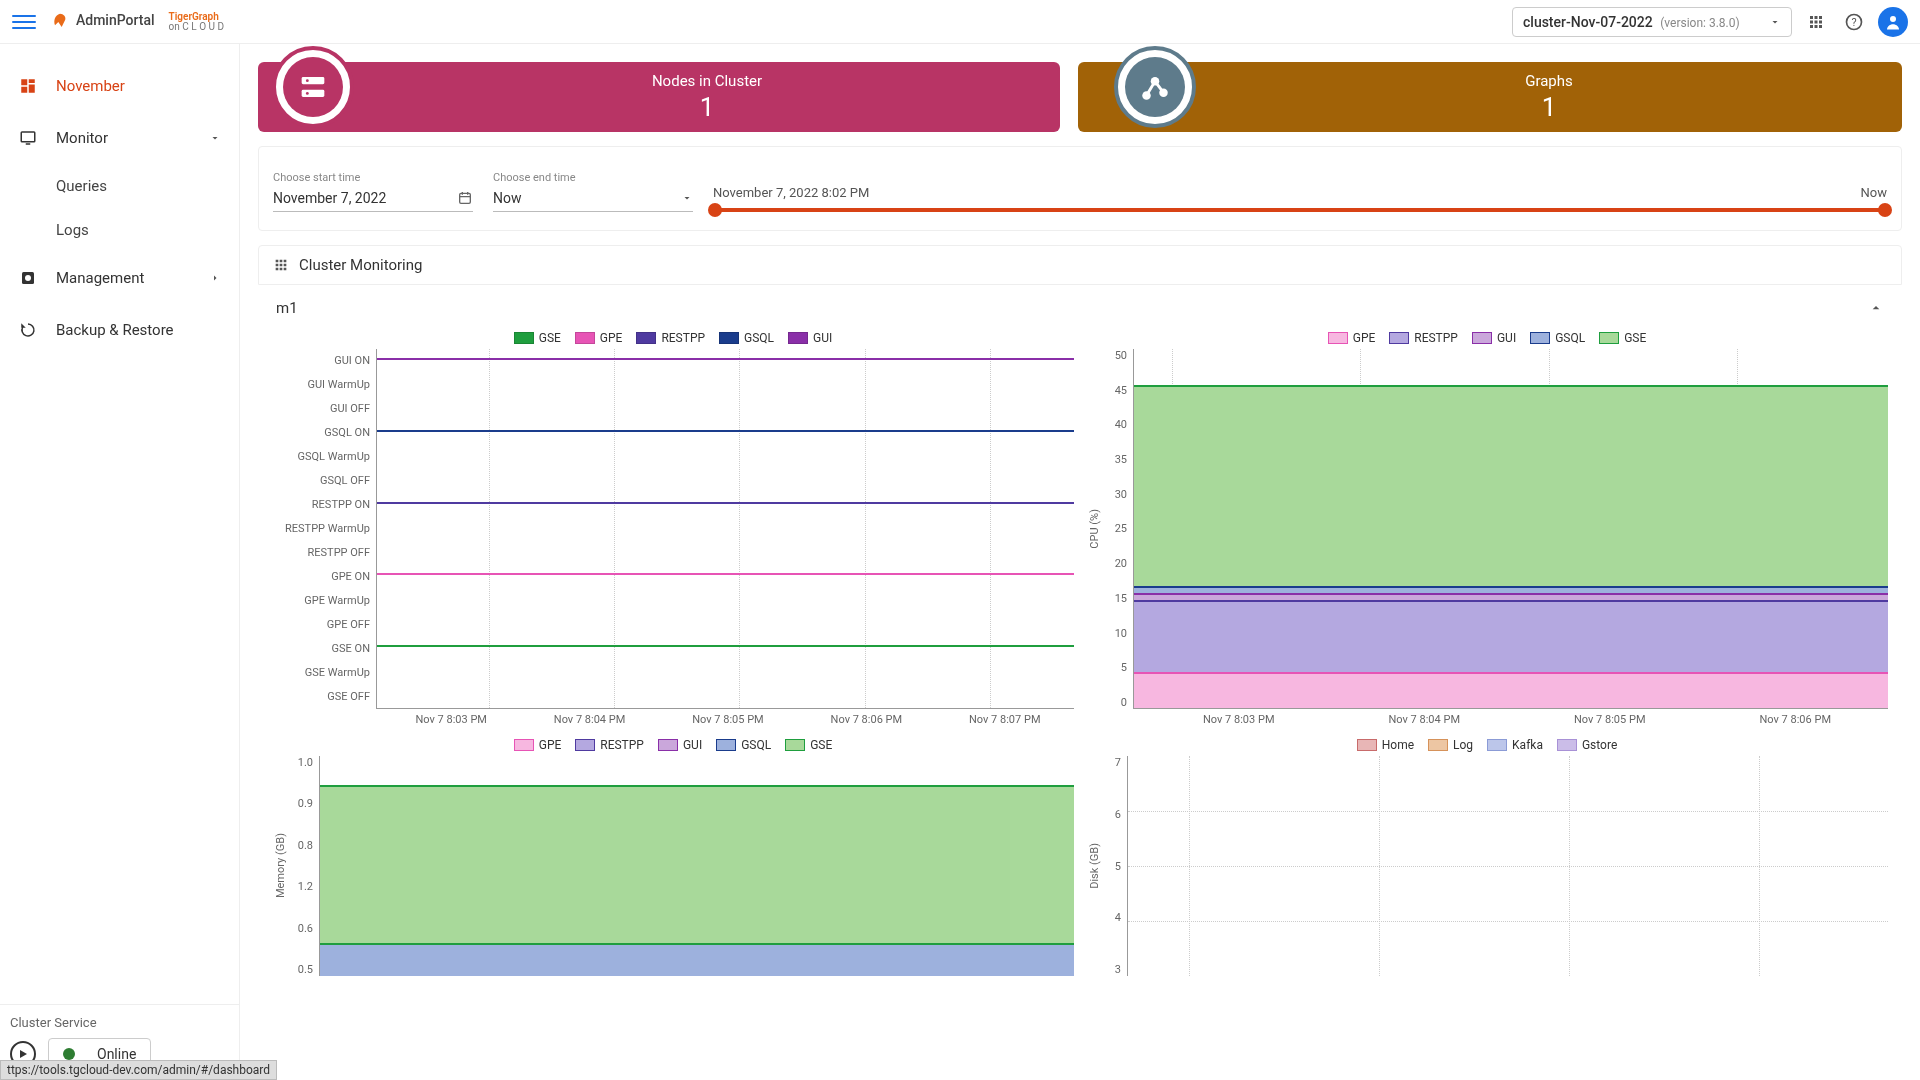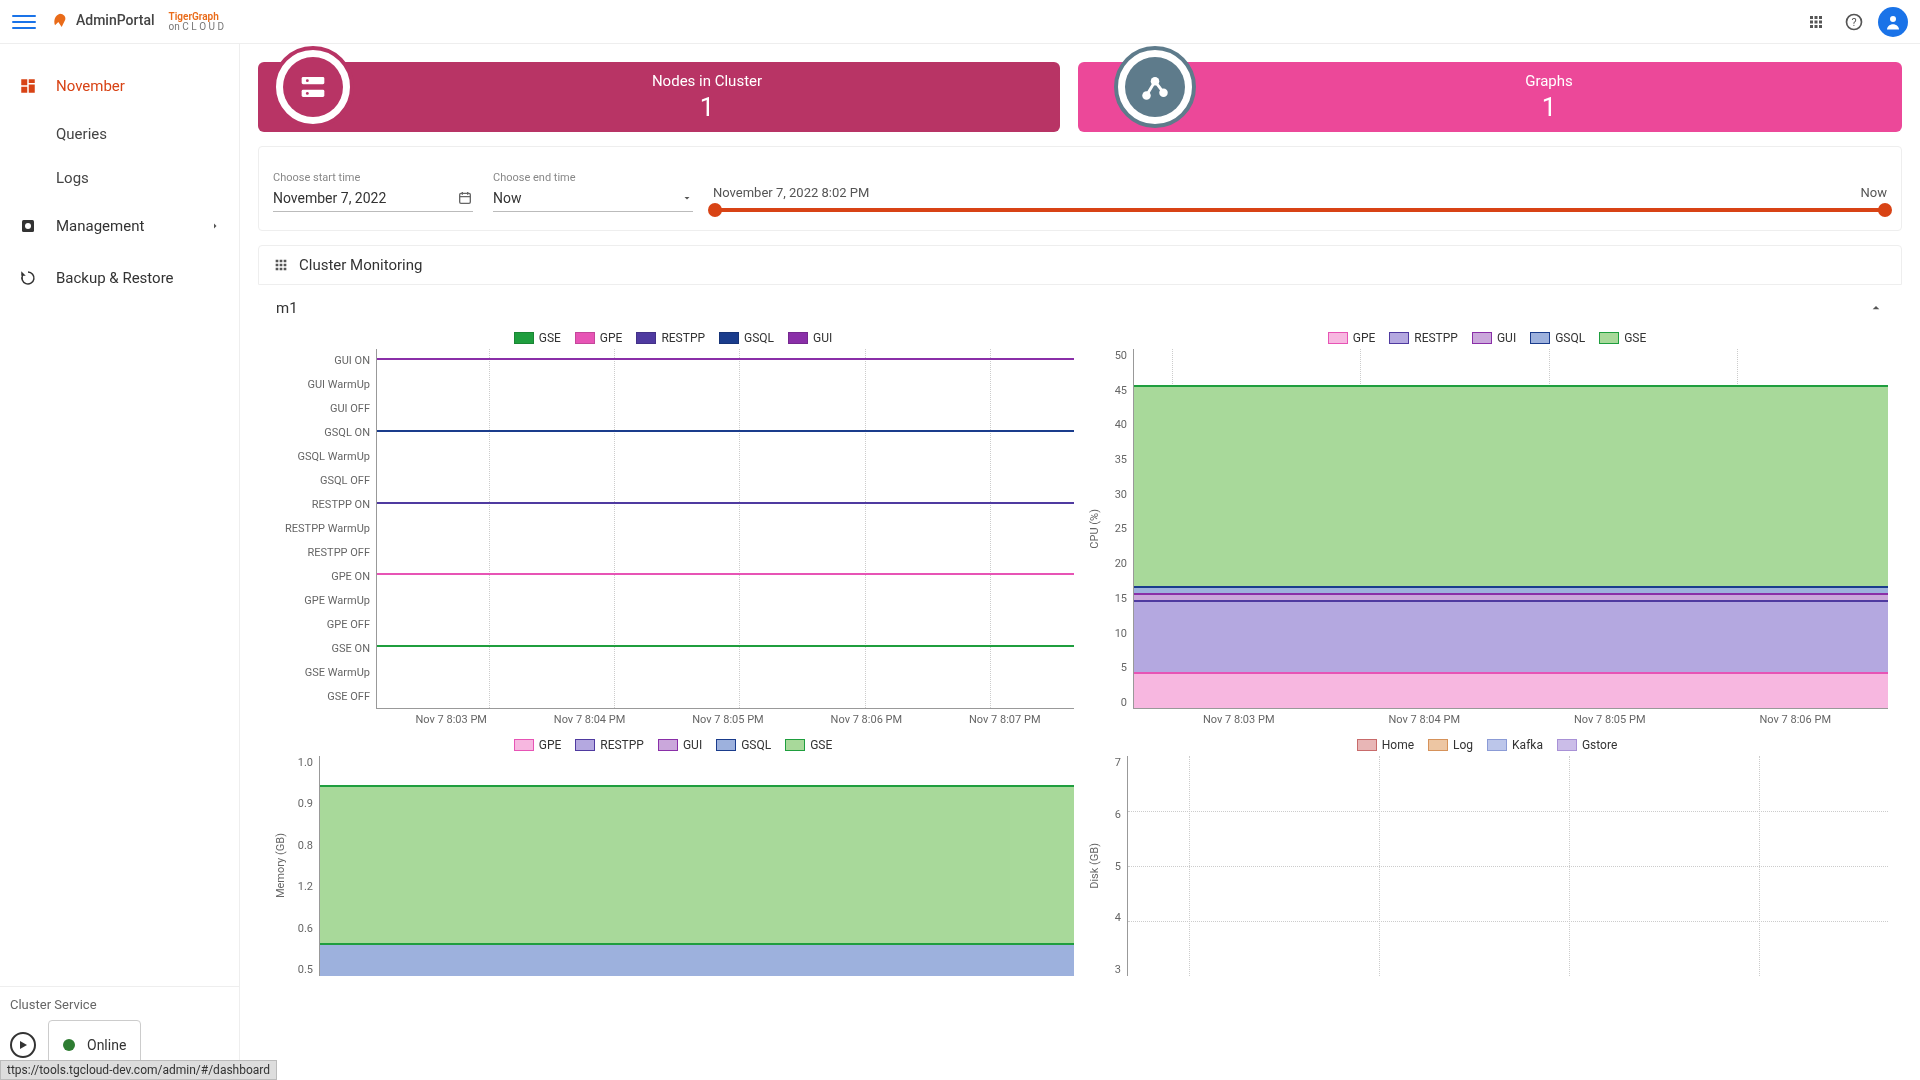"cluster-Nov-07-2022 (version: 3.8.0)" div.cluster-select { html: none -> <div> <span> <span>cluster-Nov-07-2022</span> <span>(version: 3.8.0)</span> </span> <svg> <path></path> </svg> </div> }
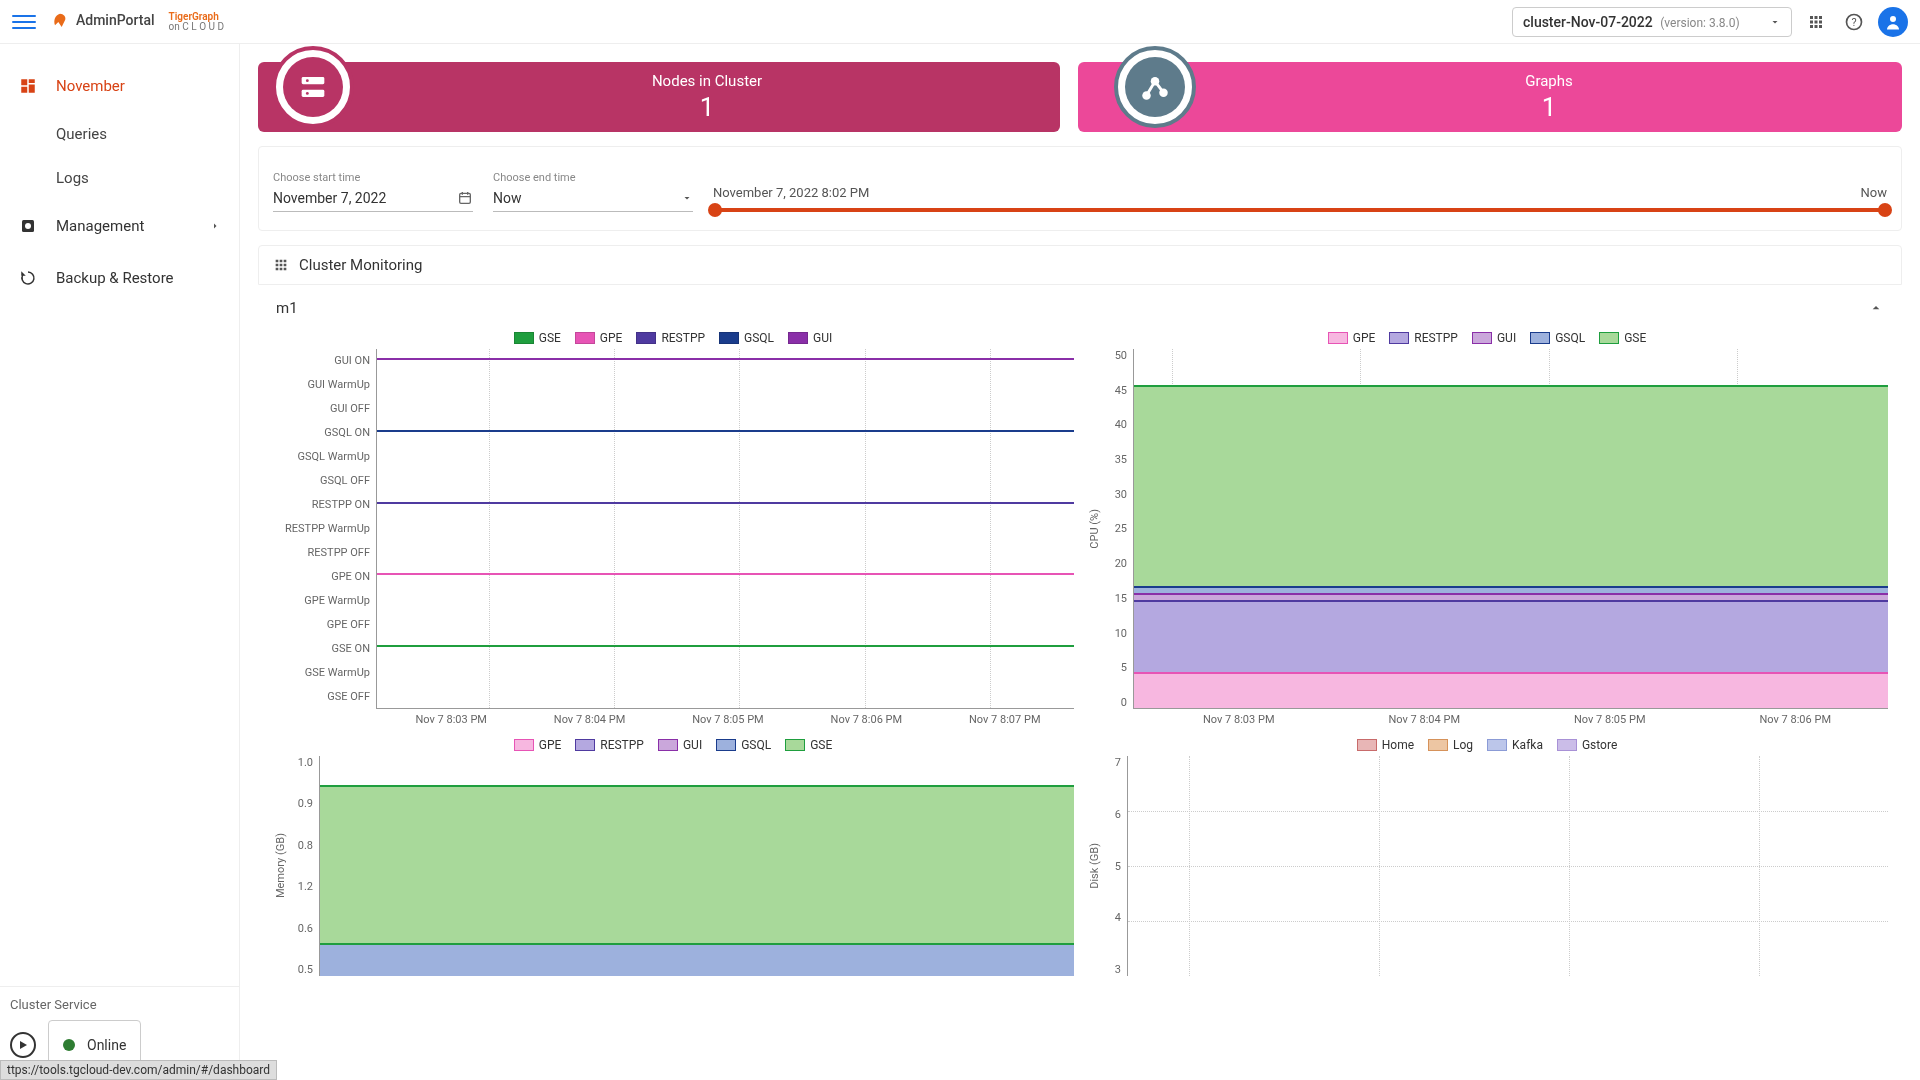"Graphs" .card.slate { background: #ec4899 -> #a16207 }
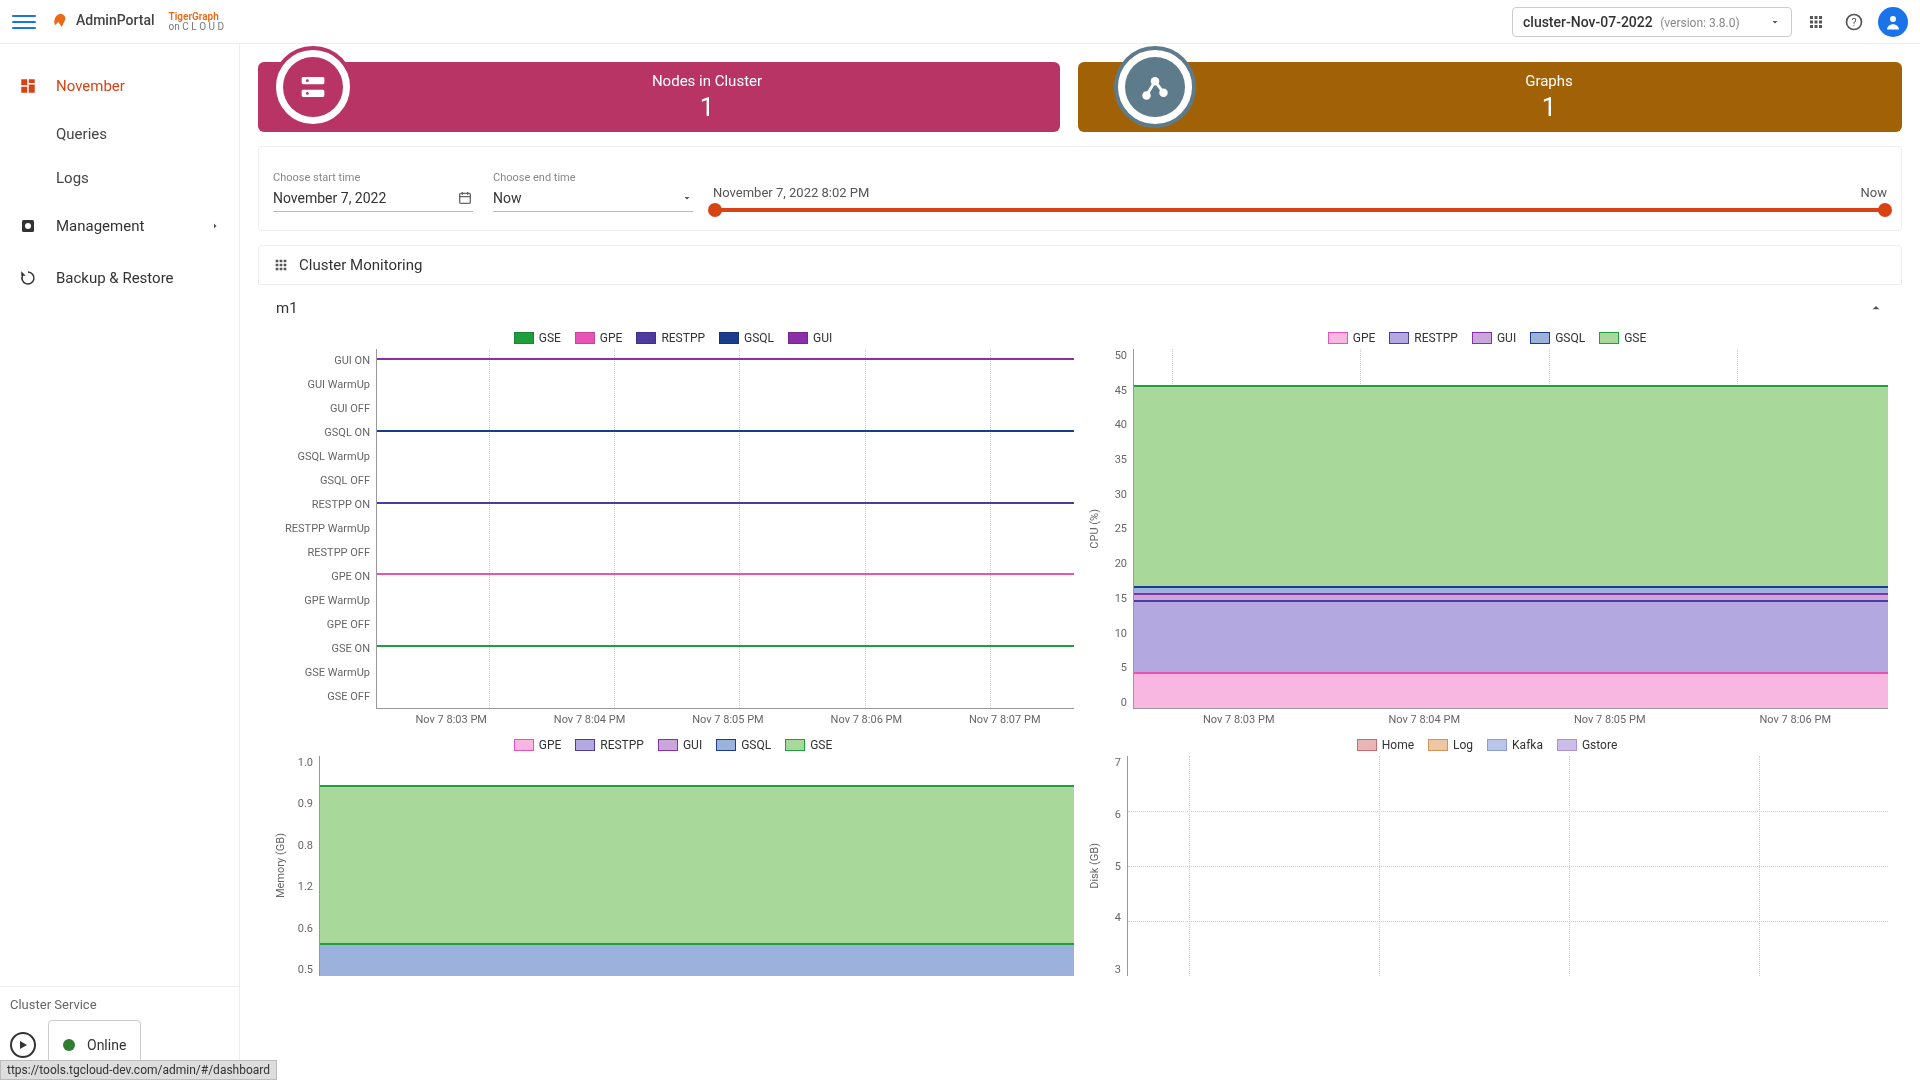"Monitor" div.nav-item { html: none -> <div> <span> <svg> <rect></rect> <rect></rect> </svg> </span> <span>Monitor</span> <svg> <path></path> </svg> </div> }
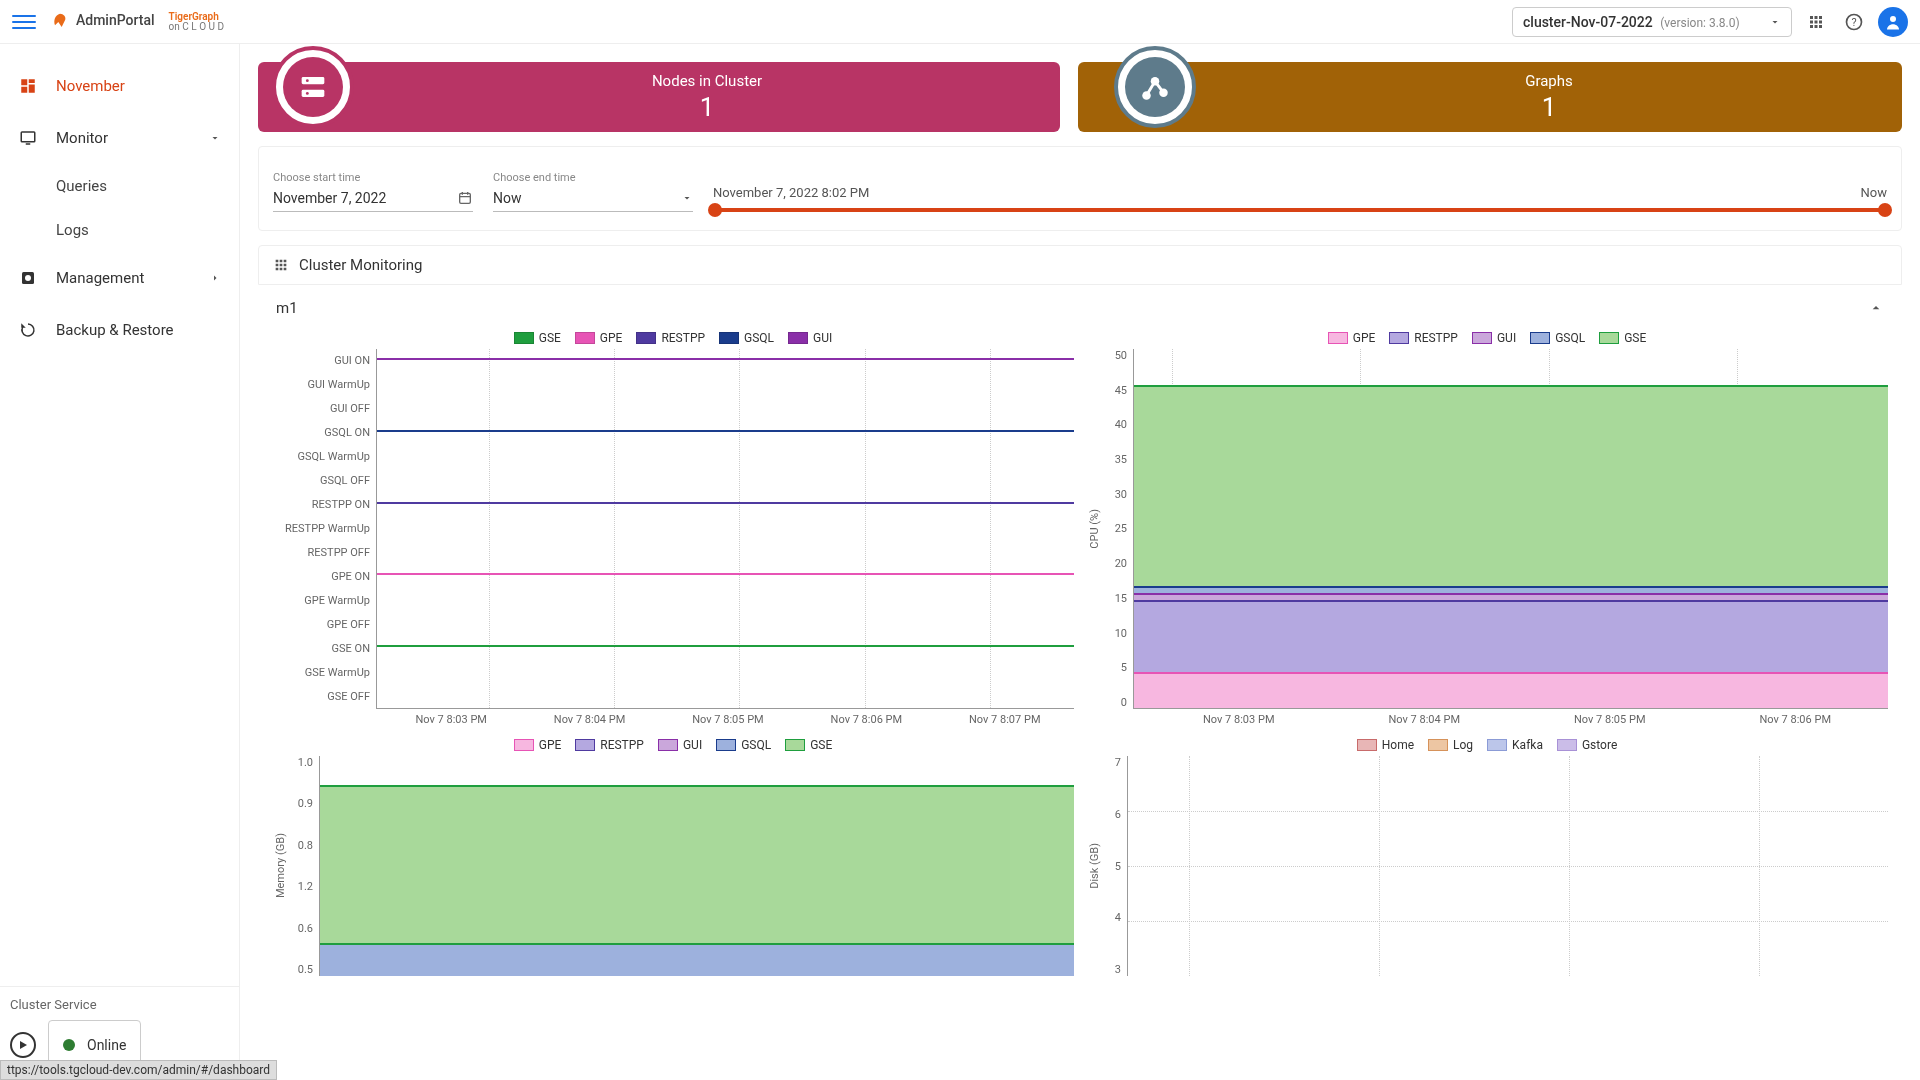"Online" .status-chip { gap: 12px -> 22px; padding: 16px 14px -> 7px 14px }
